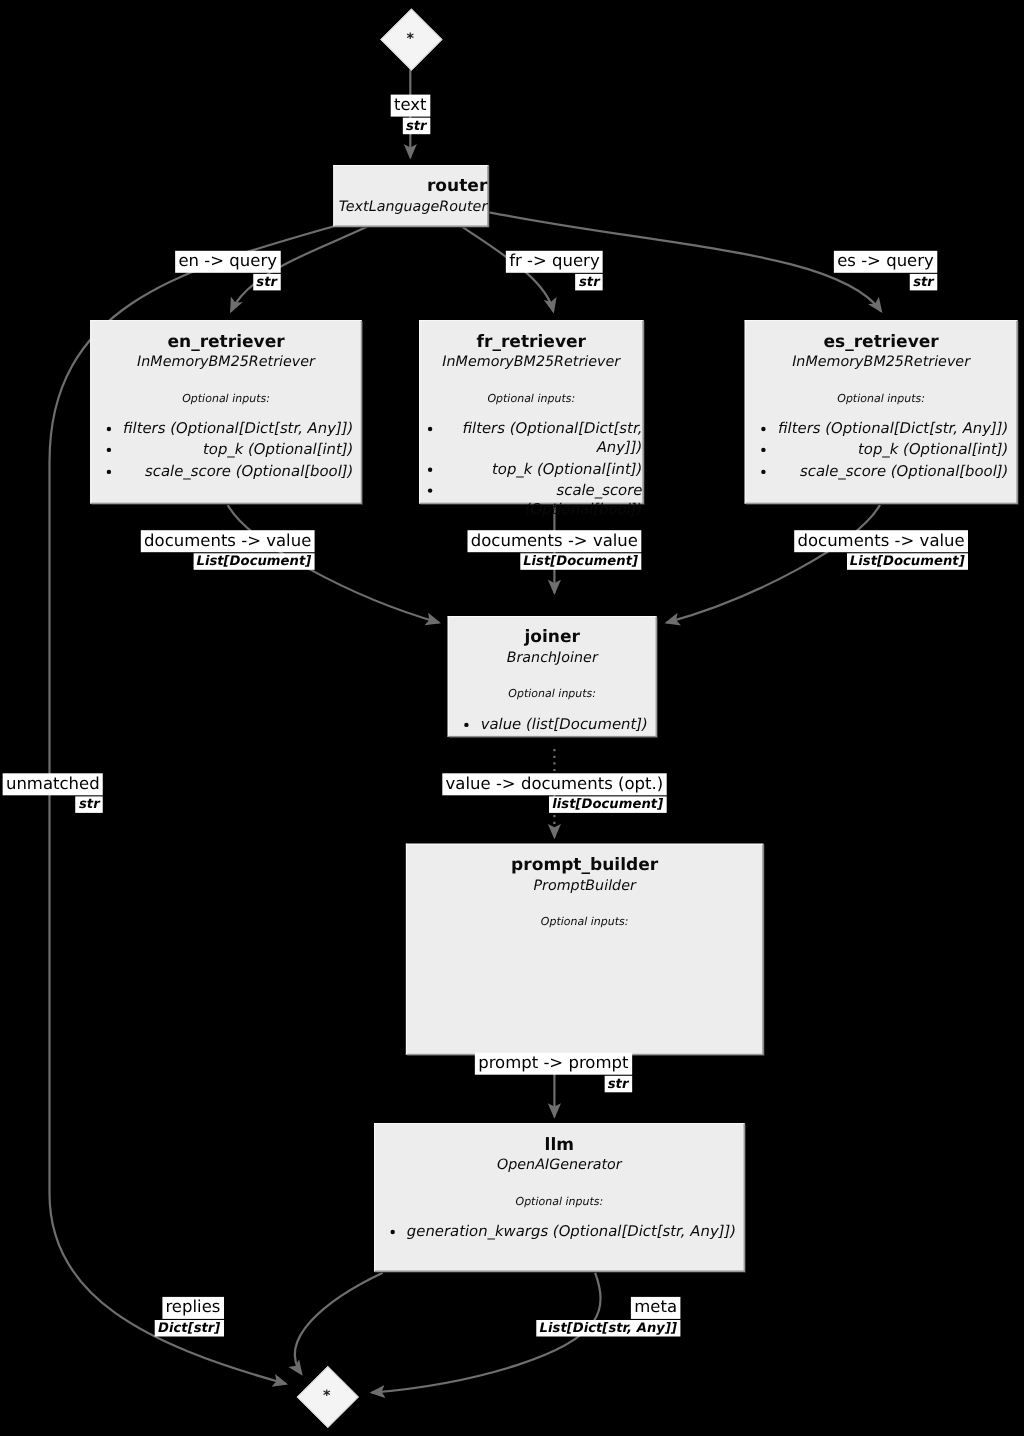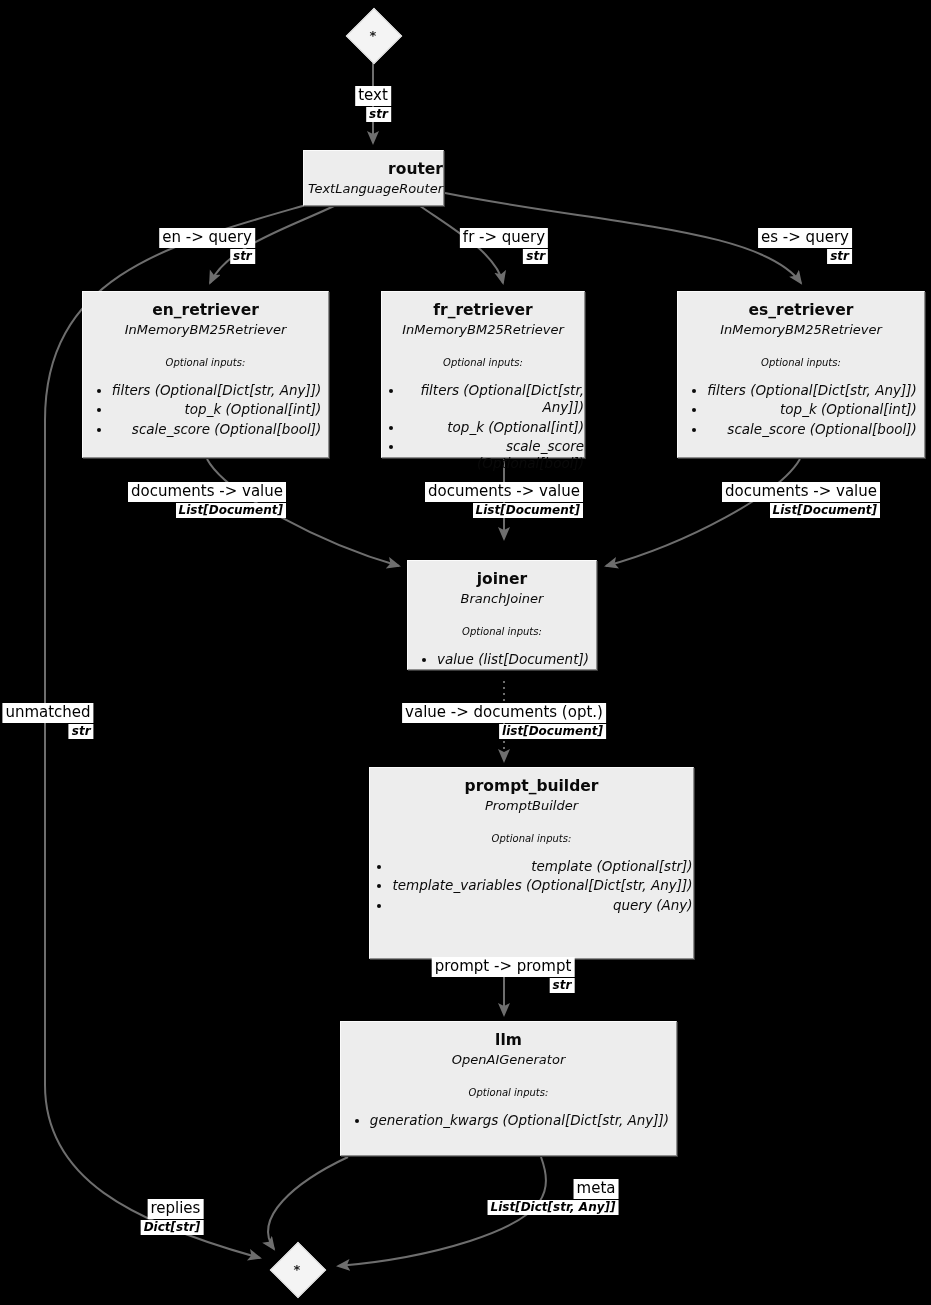"template (Optional[str])" ul.opt-list { html: <ul> <li>template (Optional[str])</li> <li>template_variables (Optional[Dict[str, Any]])</li> <li>query (Any)</li> </ul> -> none }
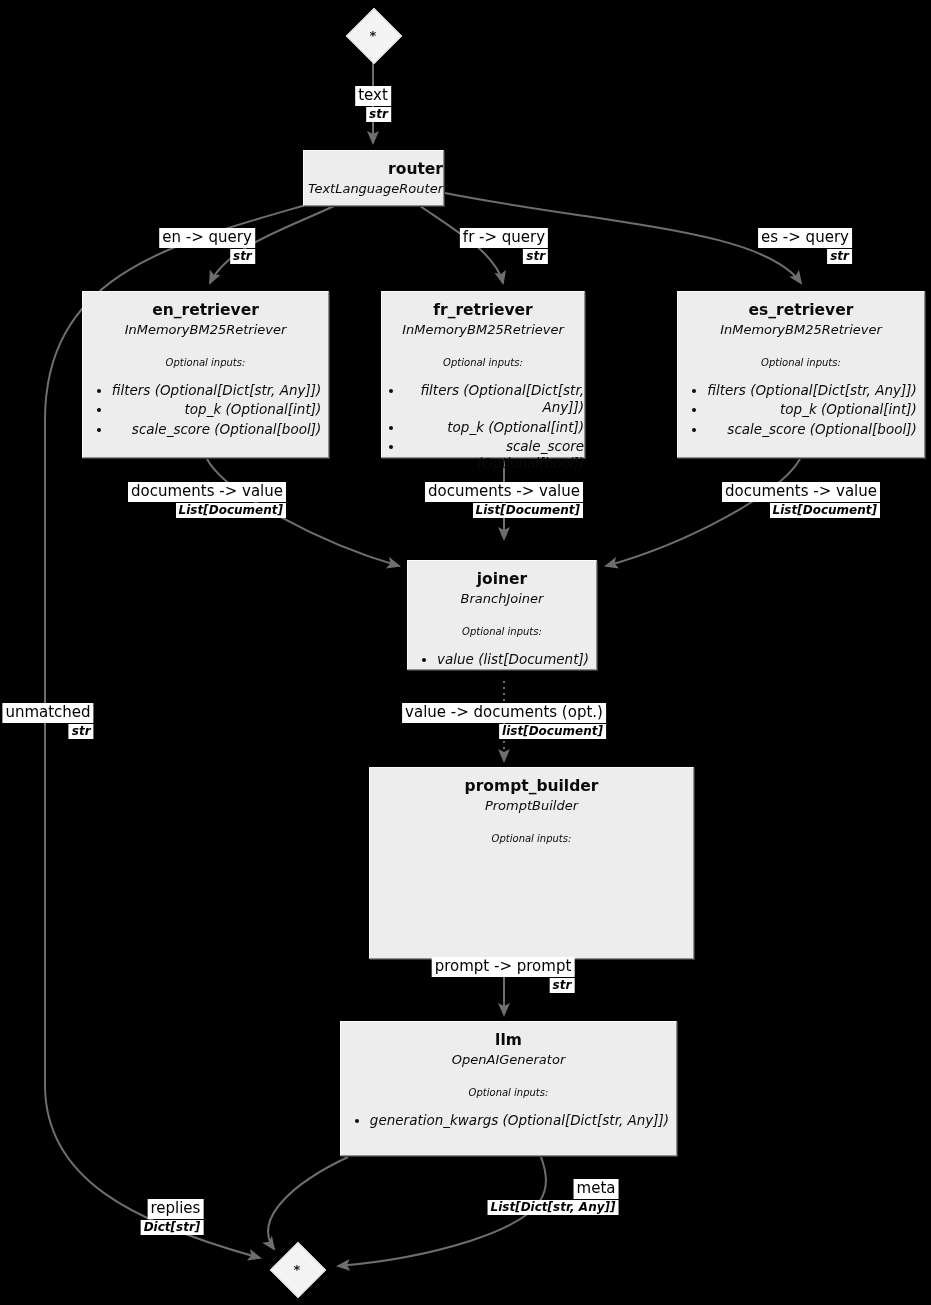"replies" div.elabel { margin-top: 20px -> none }
